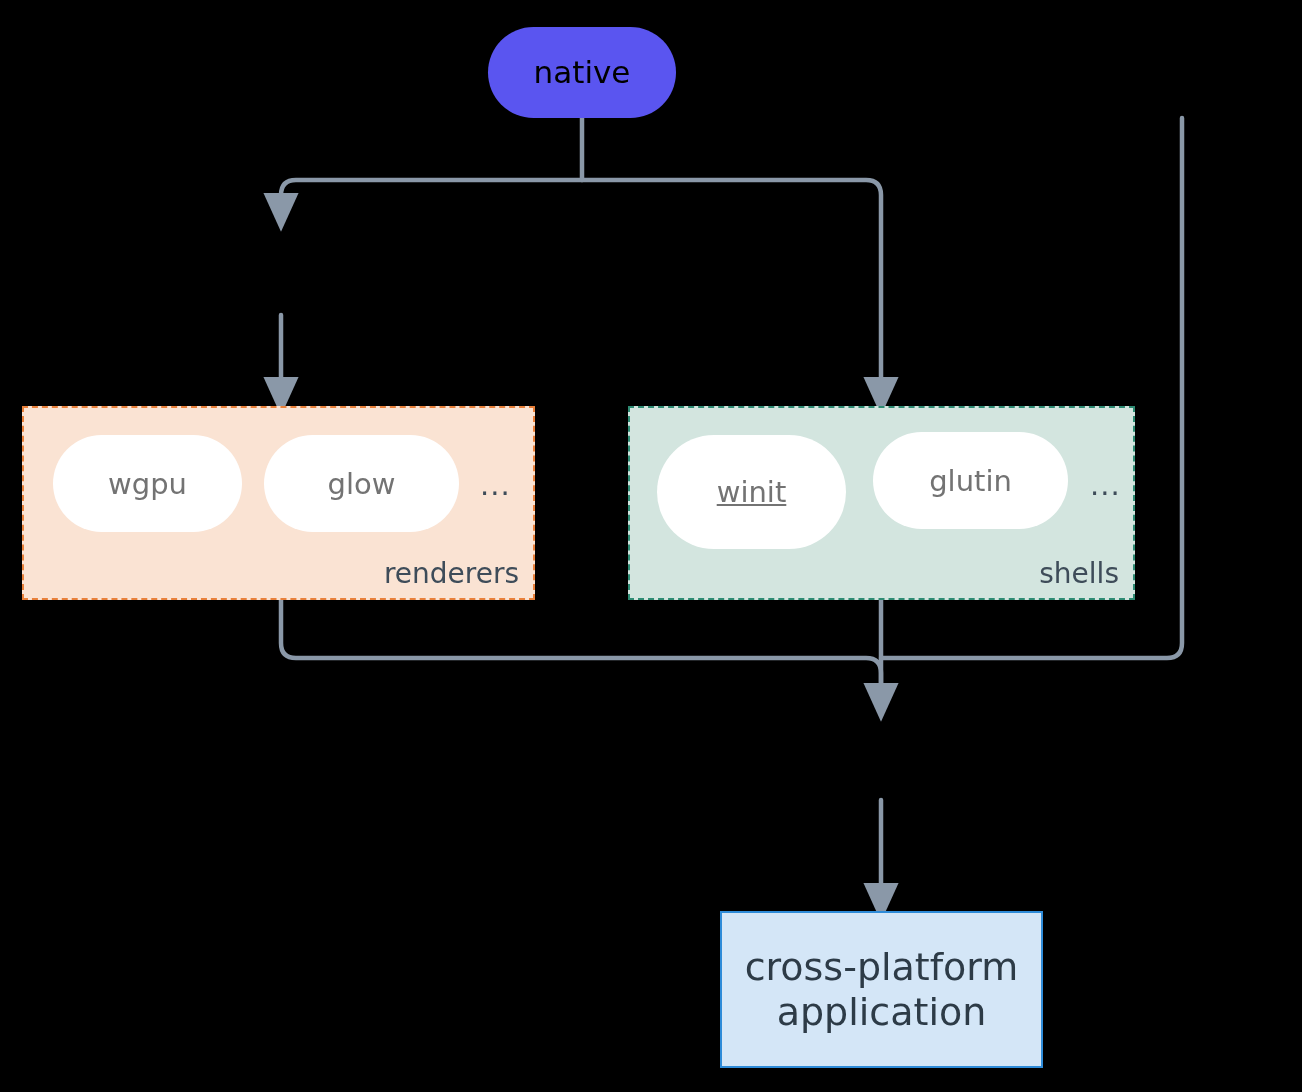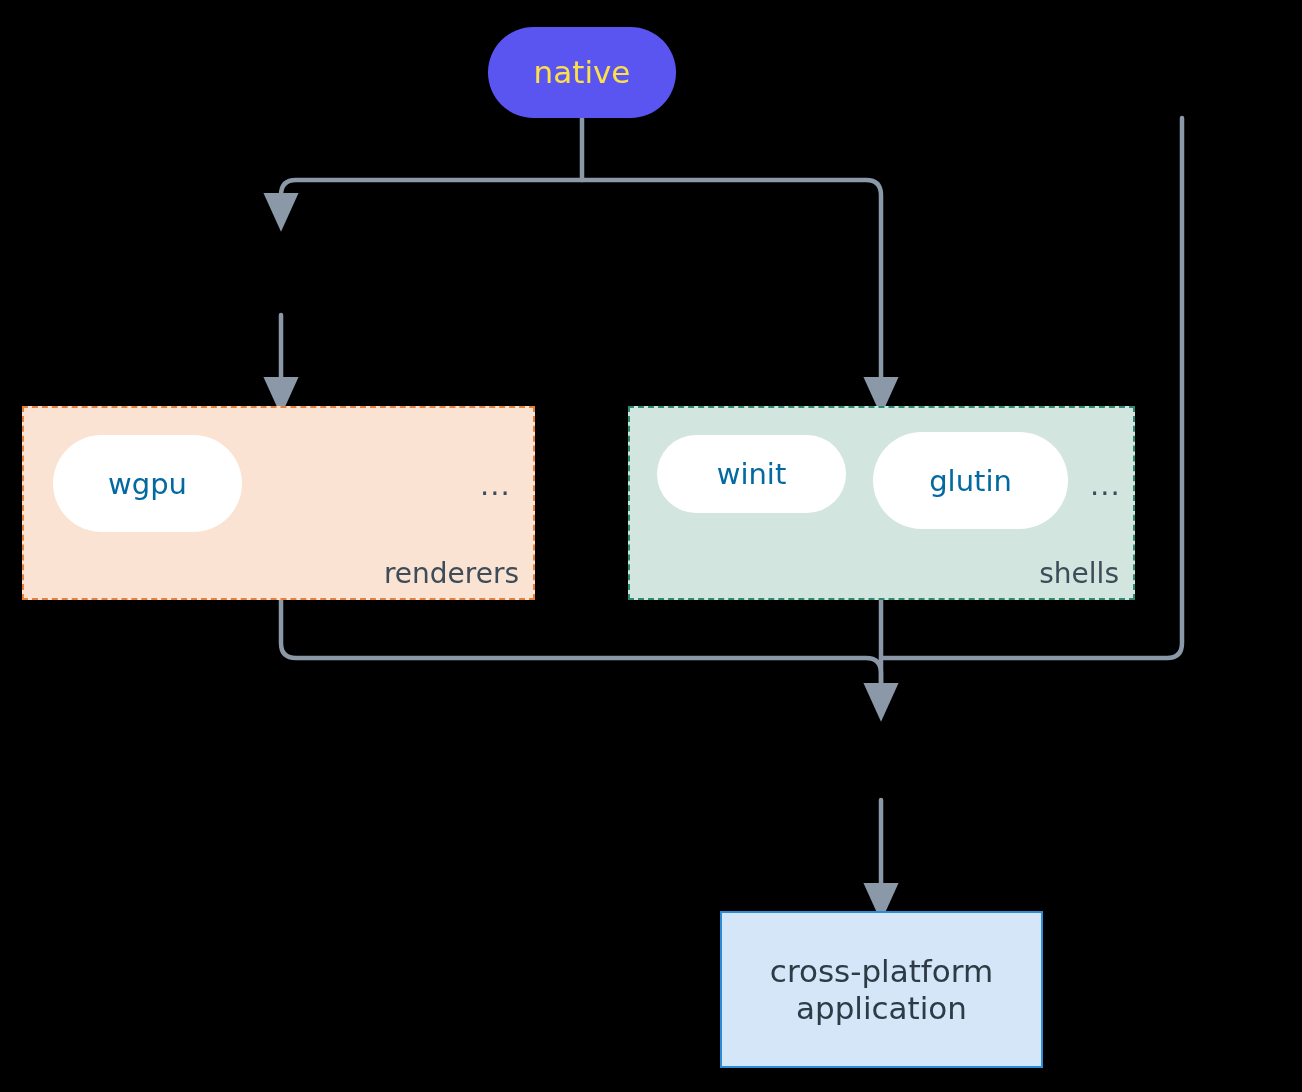"native" .node-native, .node-web { color: #fde047 -> #000000 }
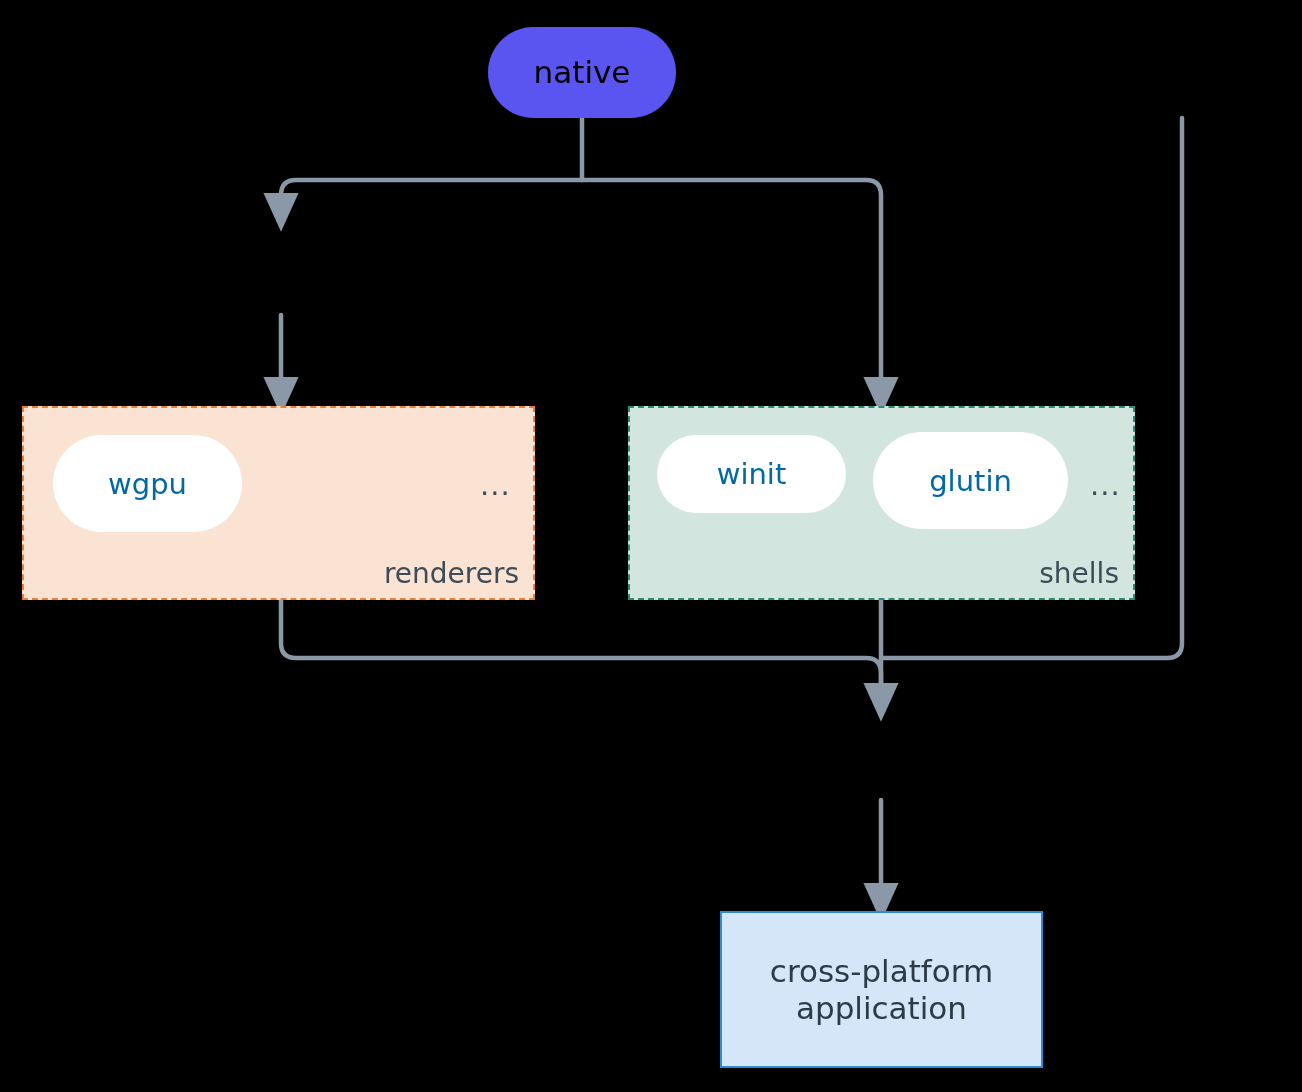"wgpu" .child-pill { color: #0369a1 -> #737373 }
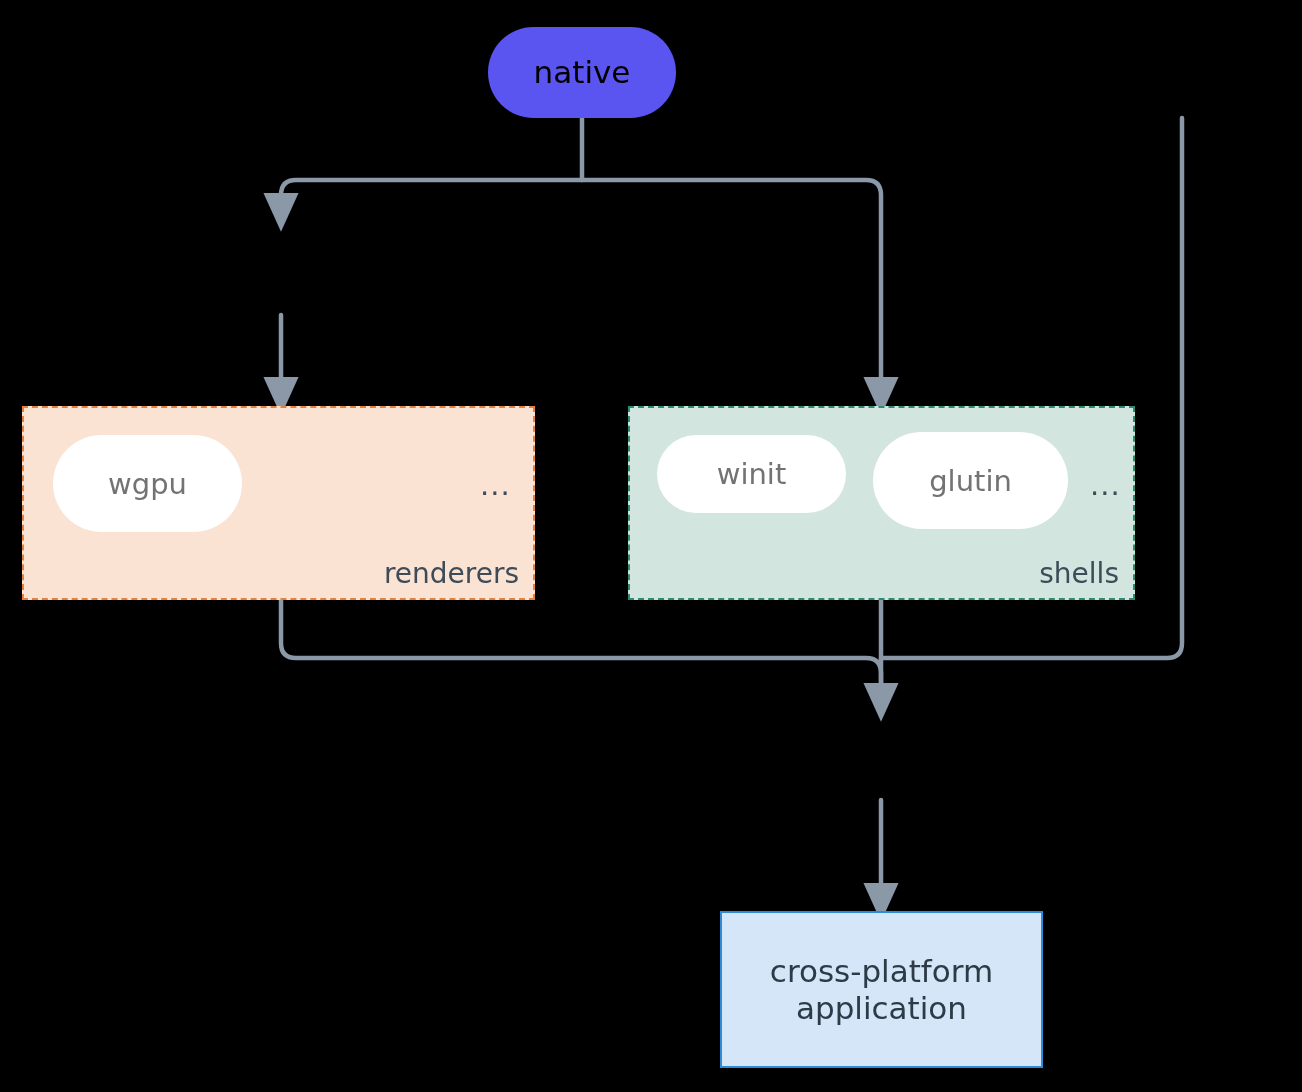"glow" div.child-pill { html: none -> <div> <span>glow</span> </div> }
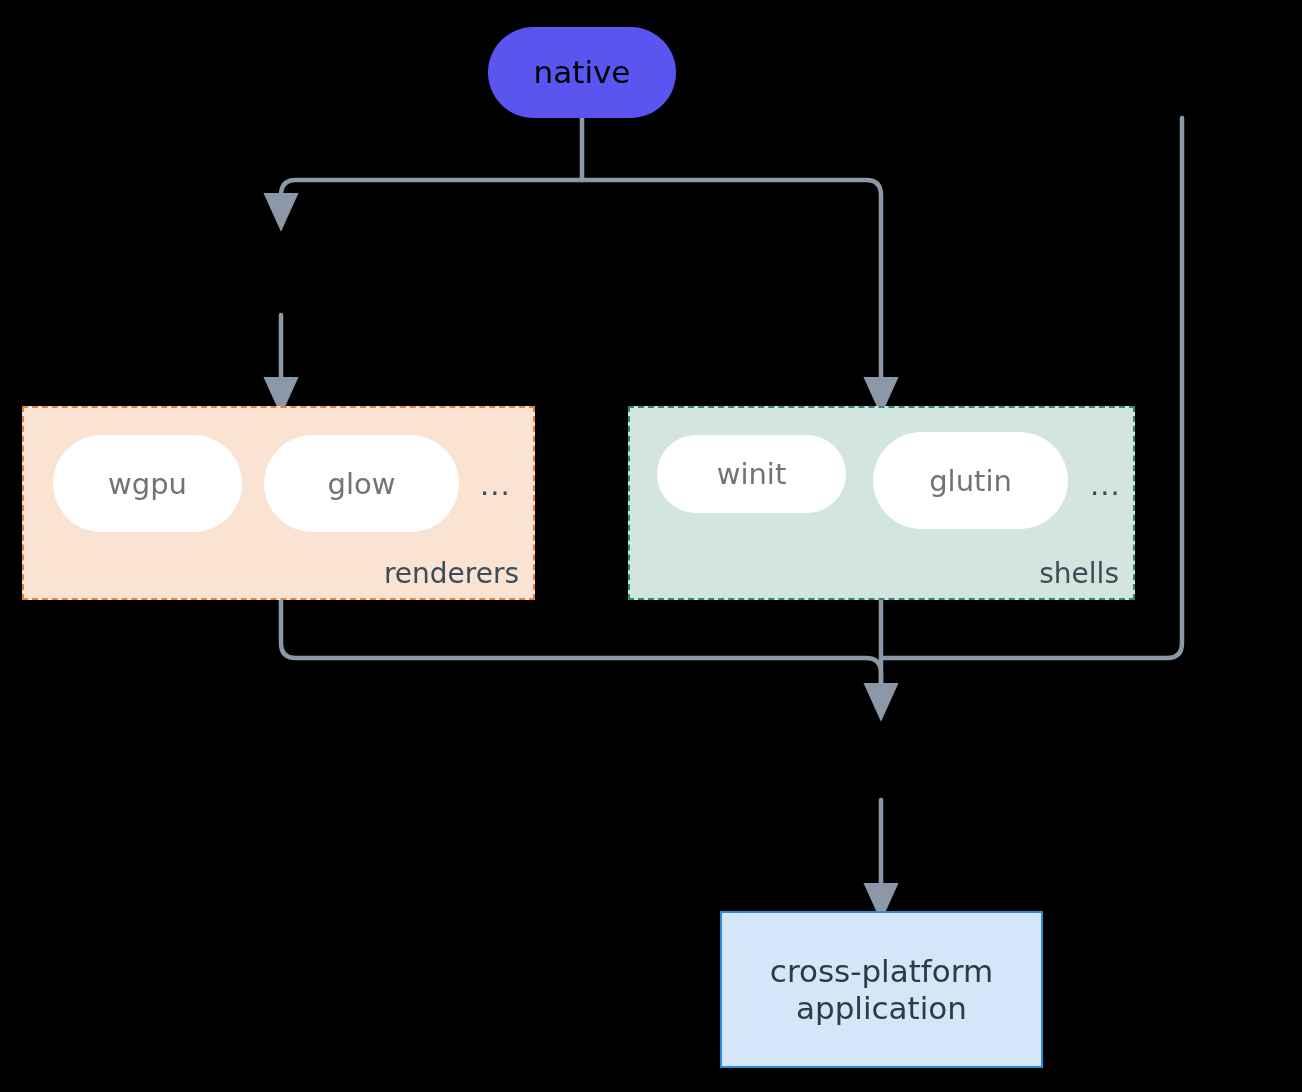"winit" div.child-pill { height: 78px -> 114px; text-decoration: none -> underline }
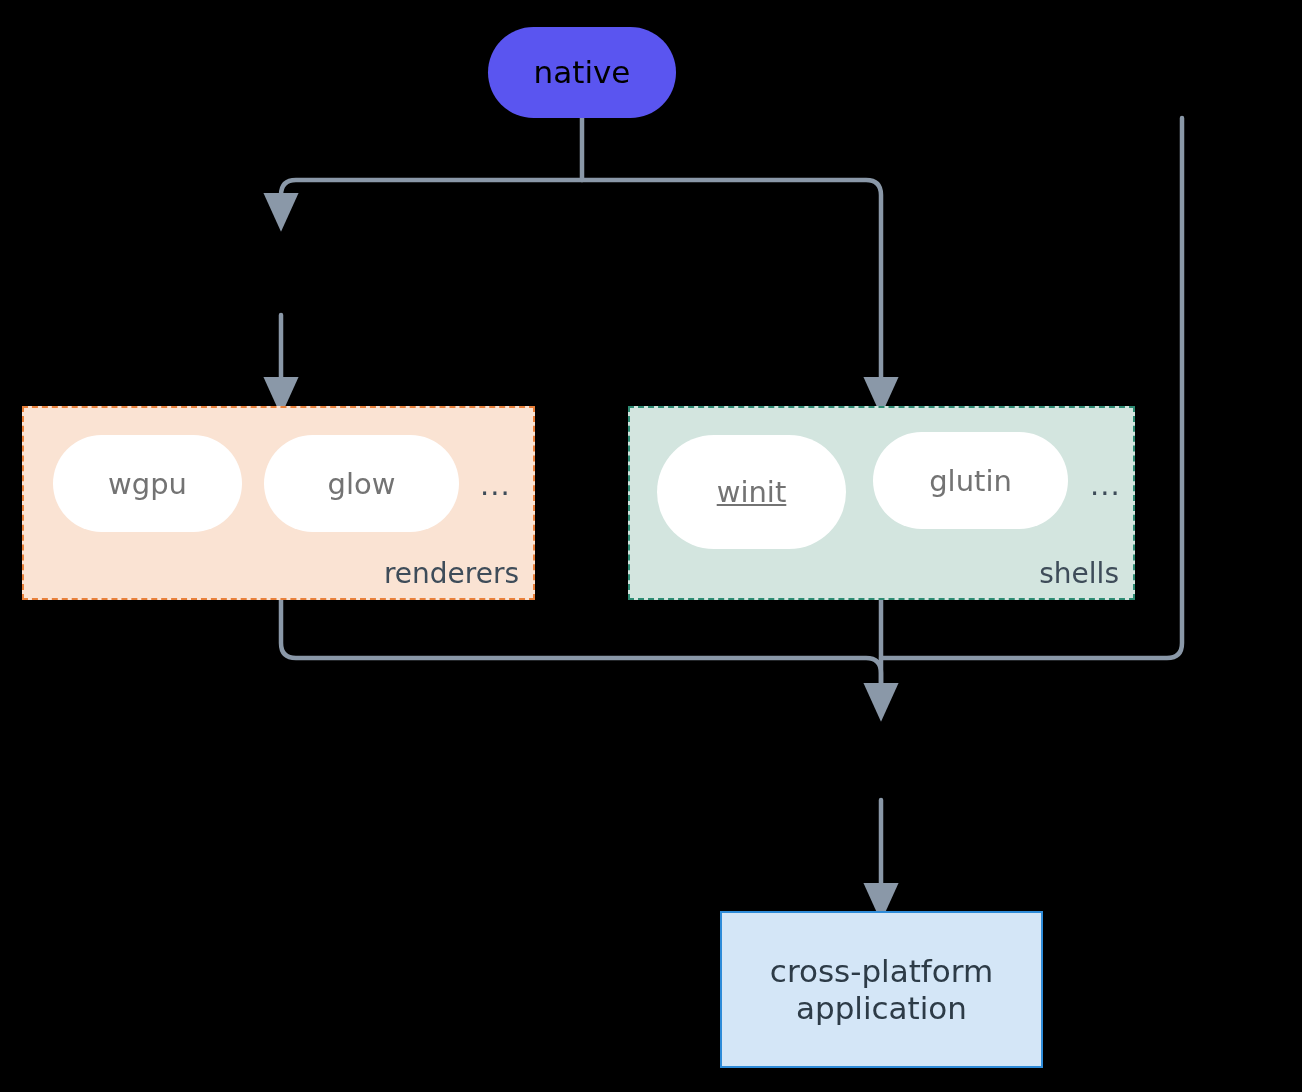"cross-platform" .node-app { font-size: 31px -> 38px }
